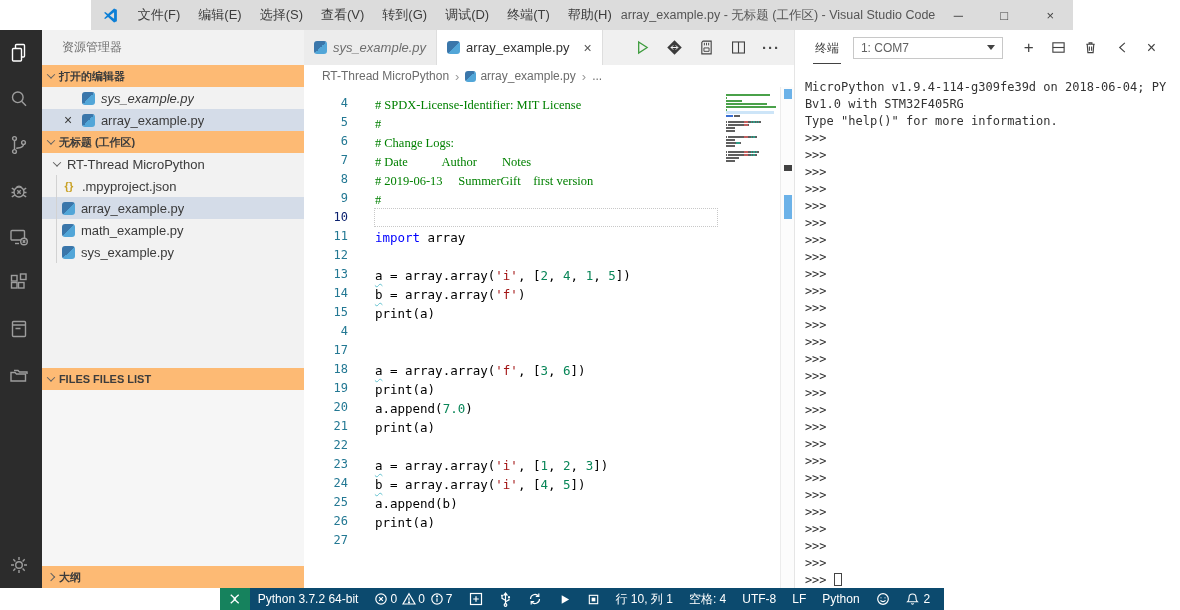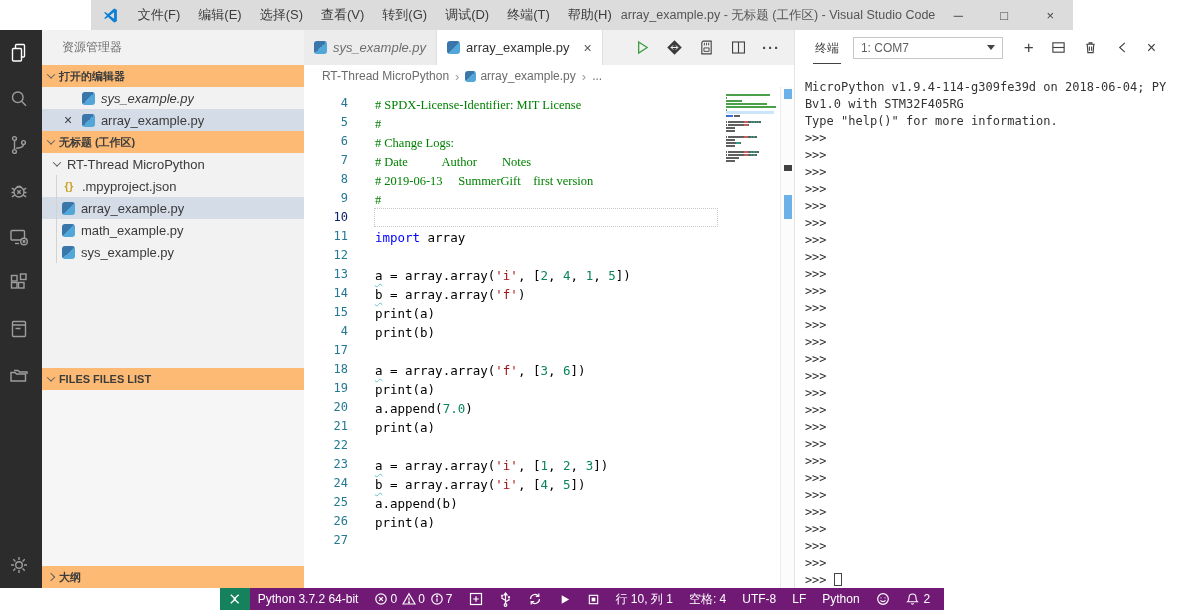"print(b)" span.line-body { html: <span><span>print(b)</span></span> -> none }
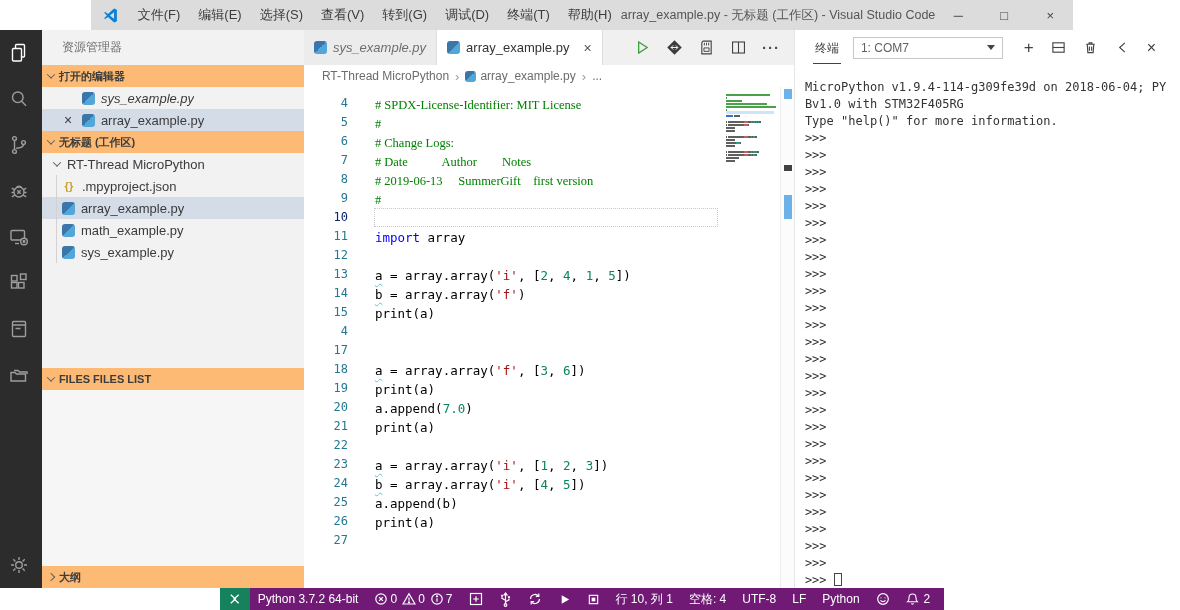"Python 3.7.2 64-bit" .statusbar { background: #701a75 -> #0c4a6e }
